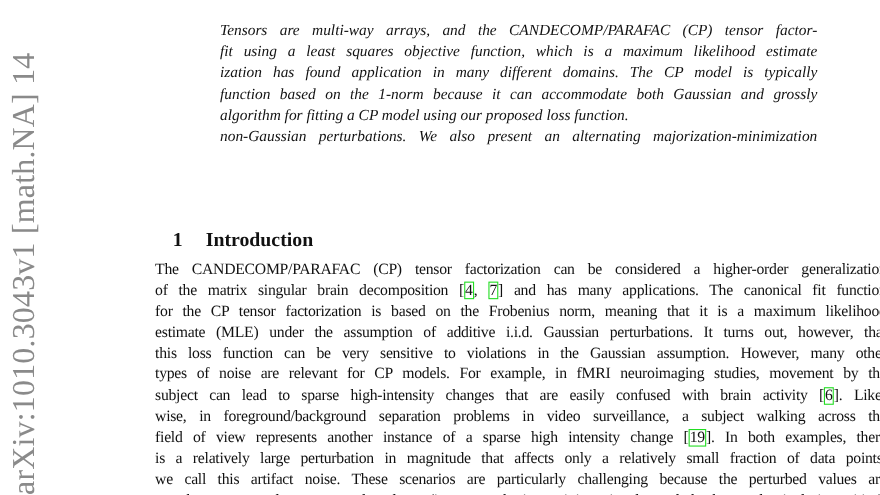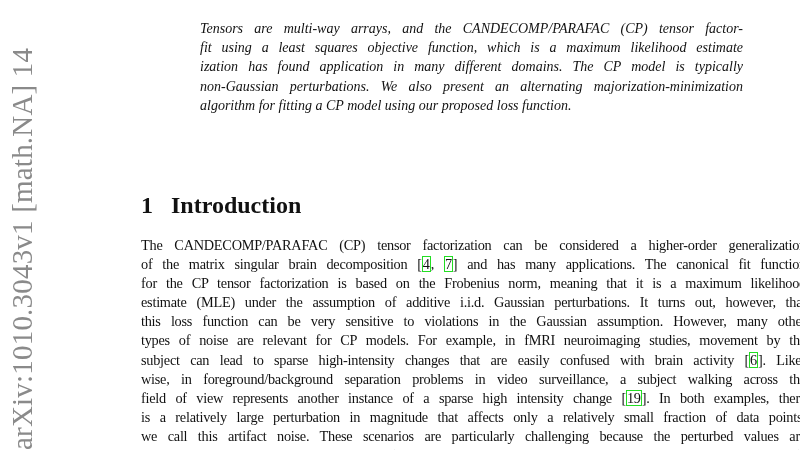"function based on the 1-norm" span.line { html: none -> <span>function based on the 1-norm because it can accommodate both Gaussian and grossly</span> }
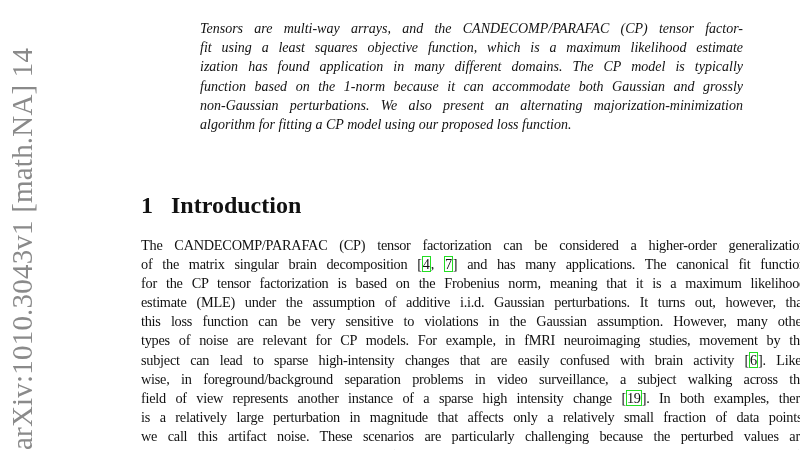"non-Gaussian perturbations. We also" span.line { order: before "algorithm for fitting a CP" -> after "algorithm for fitting a CP" }
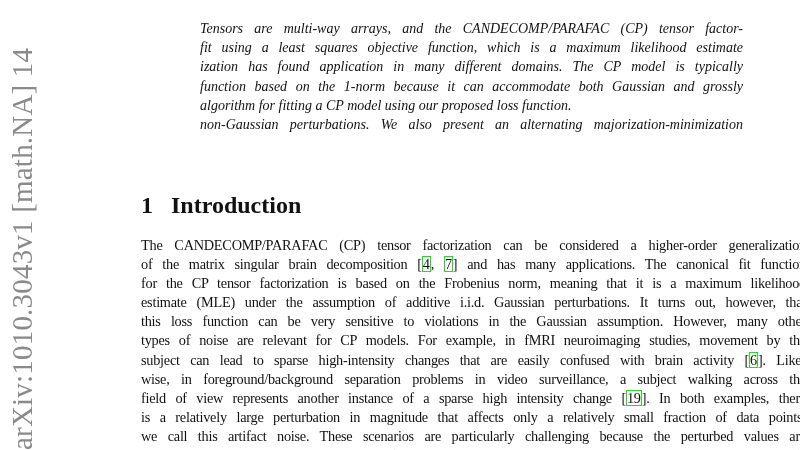"1 Introduction" .section-heading { font-size: 24px -> 18px; margin: 0 -> 16px }
